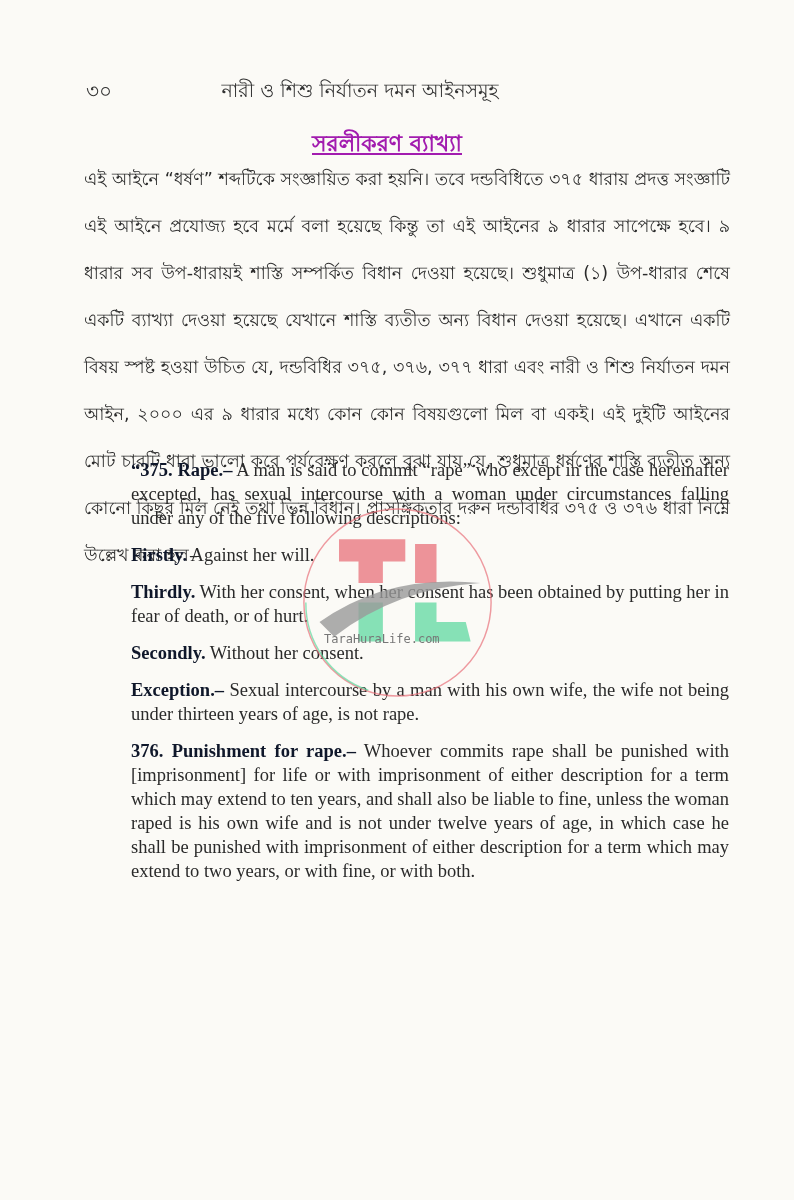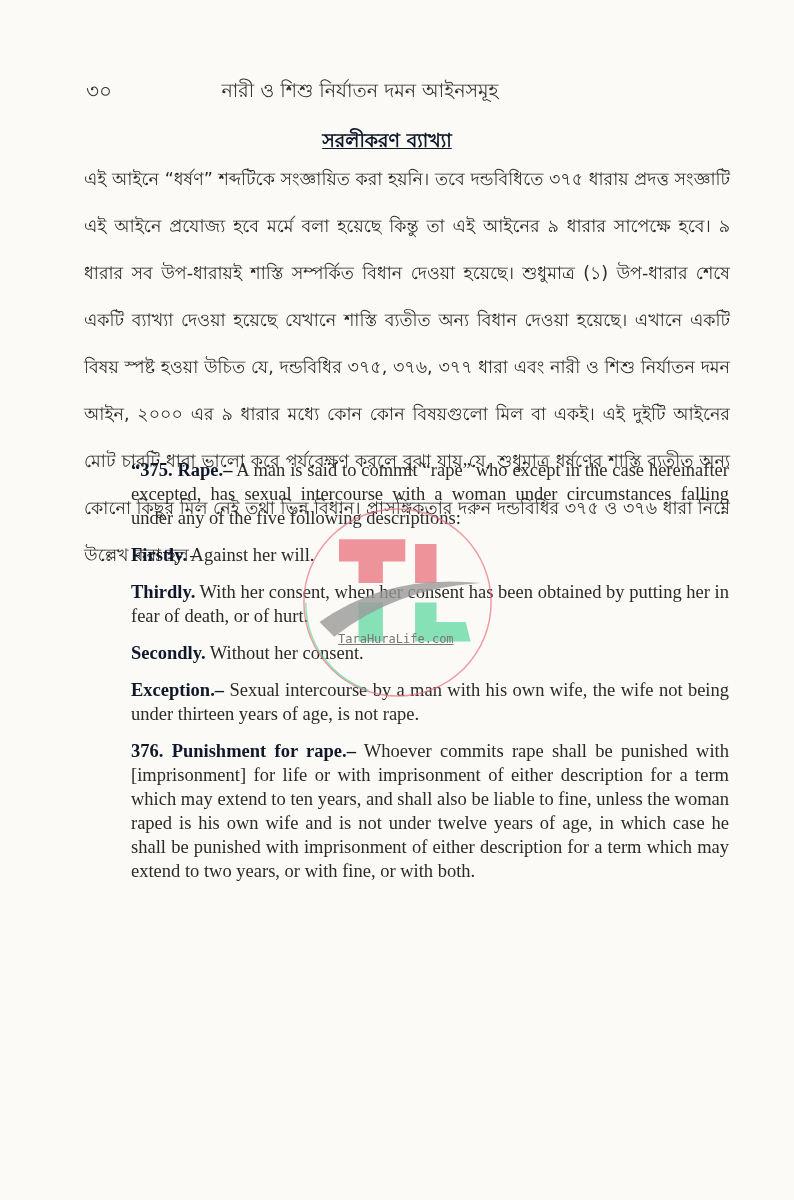"সরলীকরণ ব্যাখ্যা" .section-title { color: #0f172a -> #a21caf; font-size: 19px -> 22px }
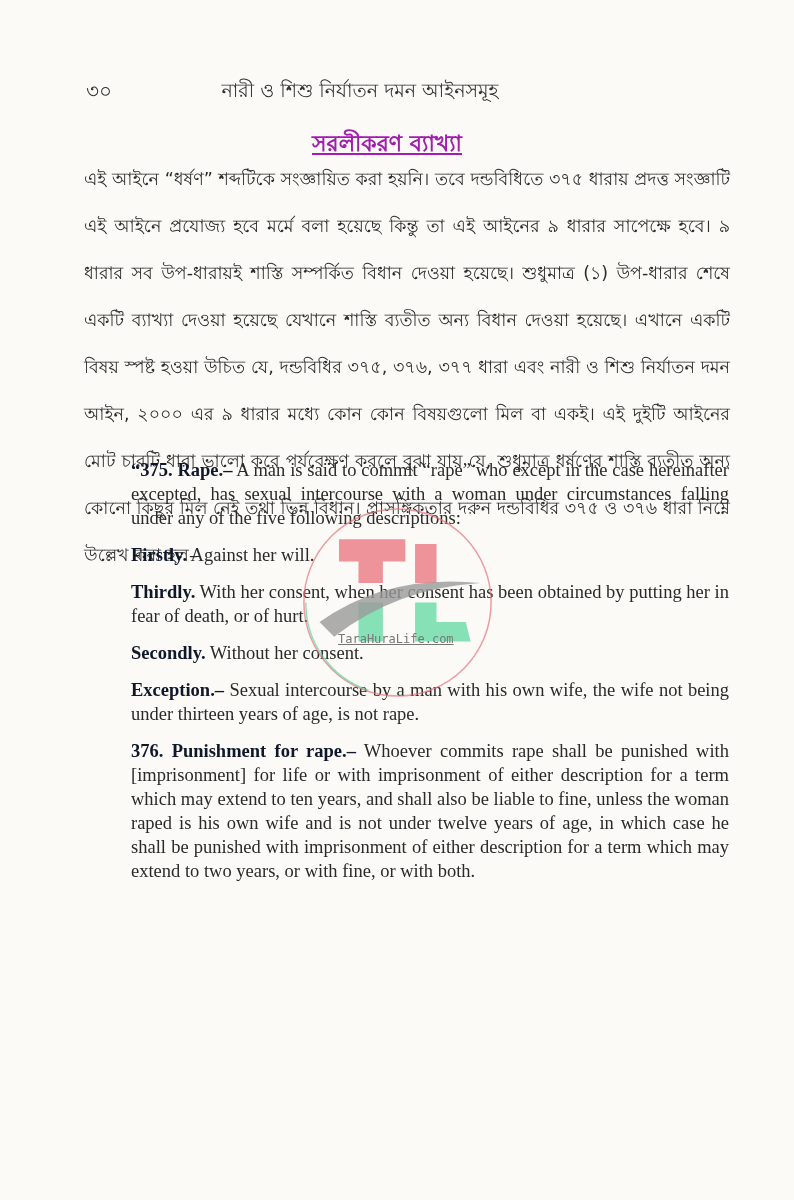"TaraHuraLife.com" .wm-url { left: 338px -> 324px; text-decoration: underline -> none }
